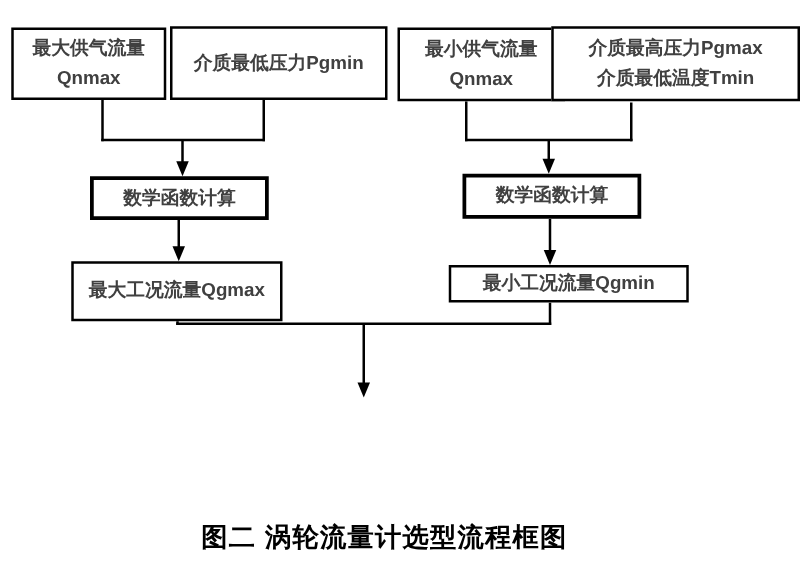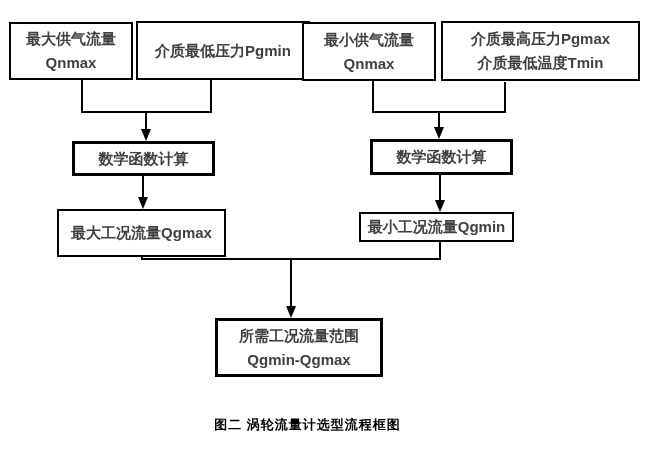"最小供气流量" div.box { left: 302px -> 318px }
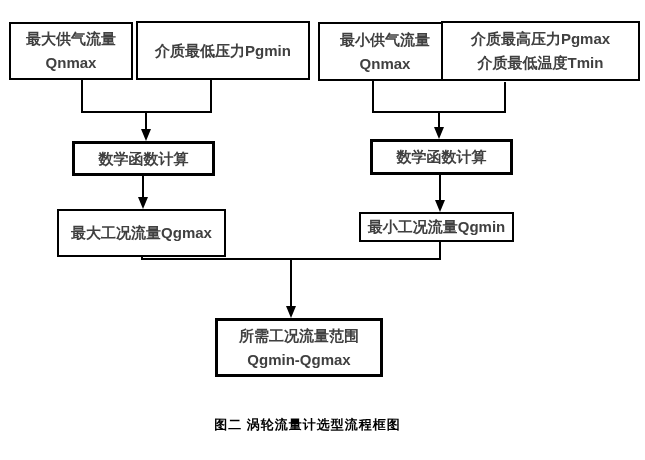"最小工况流量Qgmin" div.box { width: 155px -> 192px }
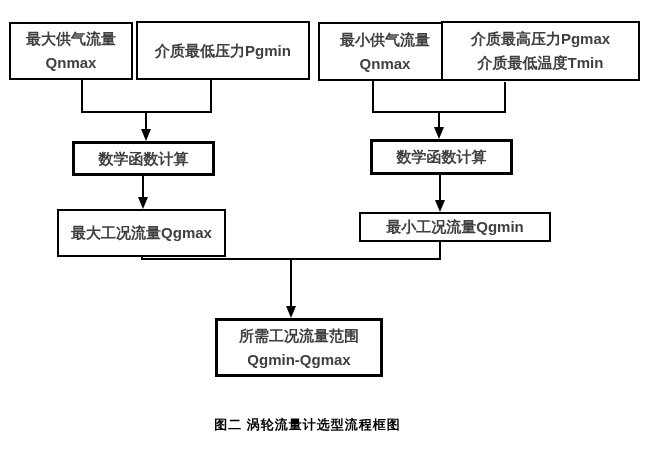"所需工况流量范围" div.box { html: <div> <span>所需工况流量范围</span> <span>Qgmin-Qgmax</span> </div> -> none }
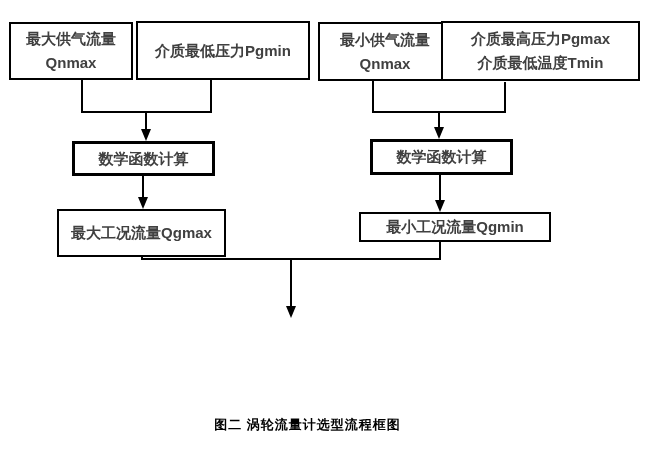"图二 涡轮流量计选型流程框图" .caption { font-size: 13px -> 21px }
